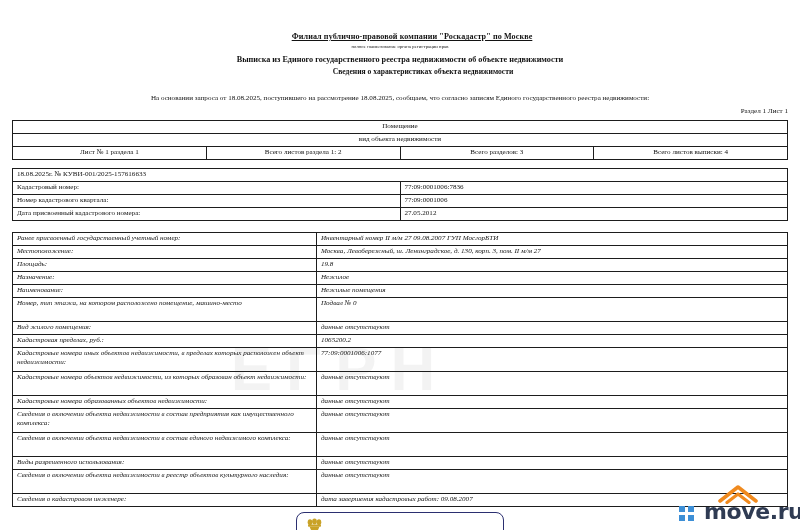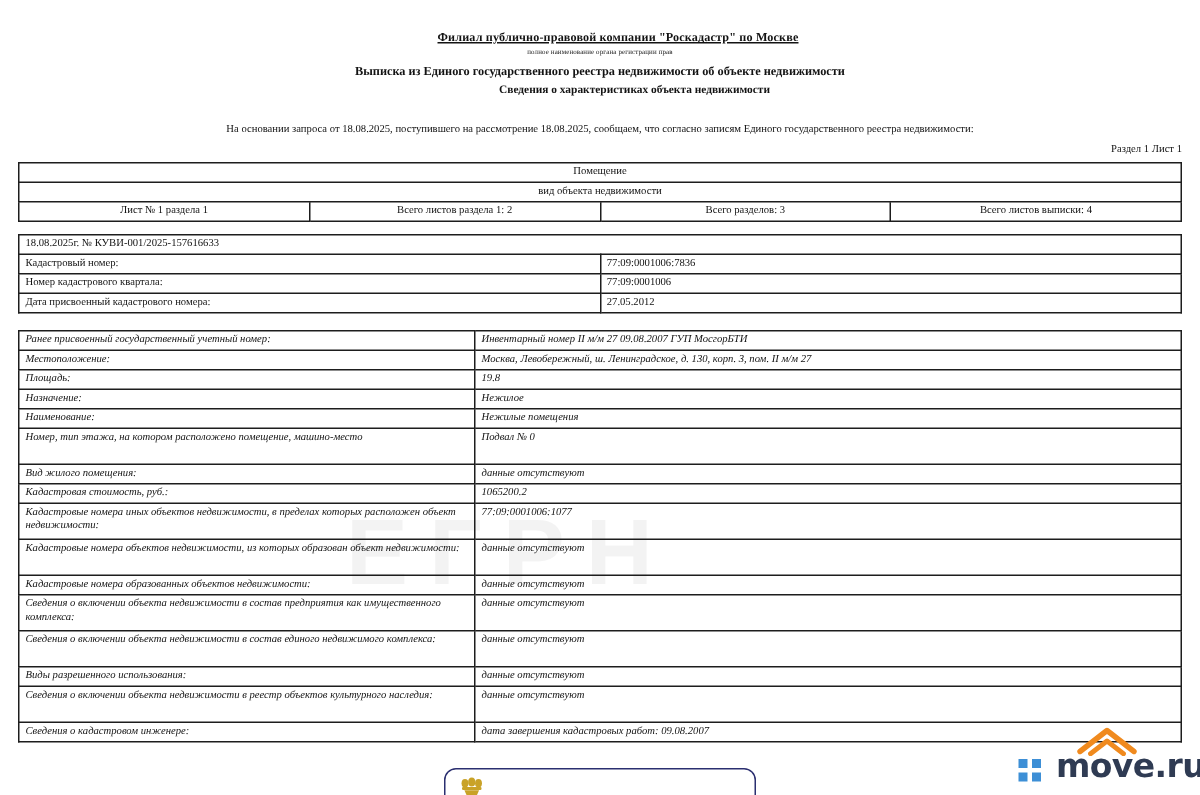"Филиал публично-правовой компании" .hdr-org { margin-top: 20px -> 32px }
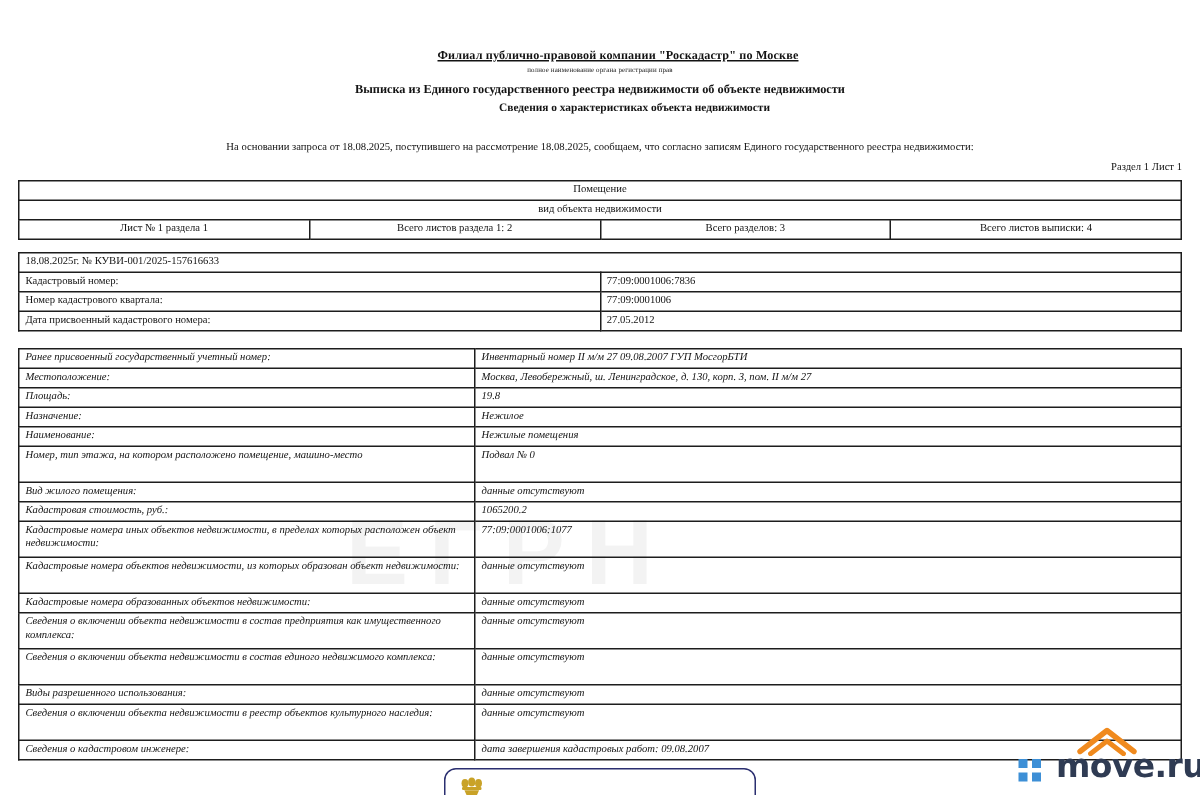"Кадастровая стоимость, руб.:" td.col-label { text: стоимость -> пределах }
